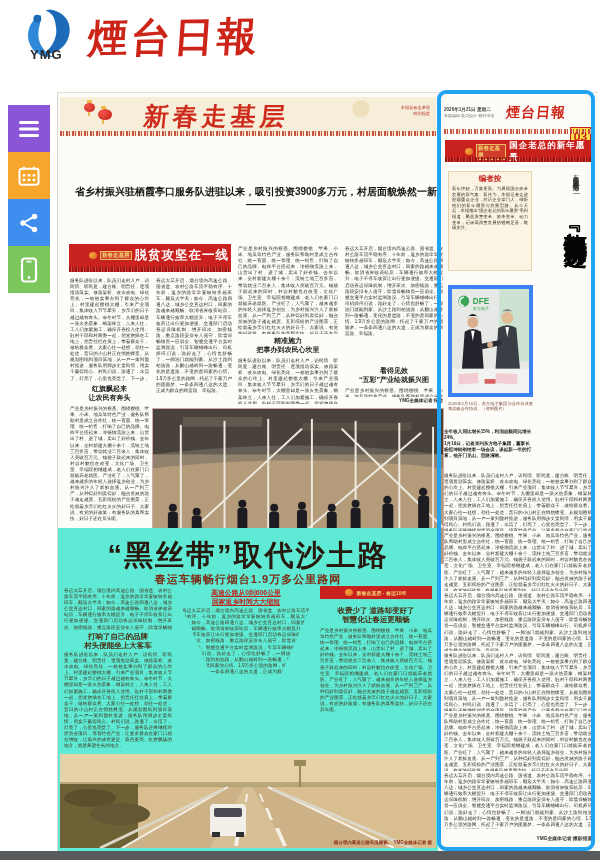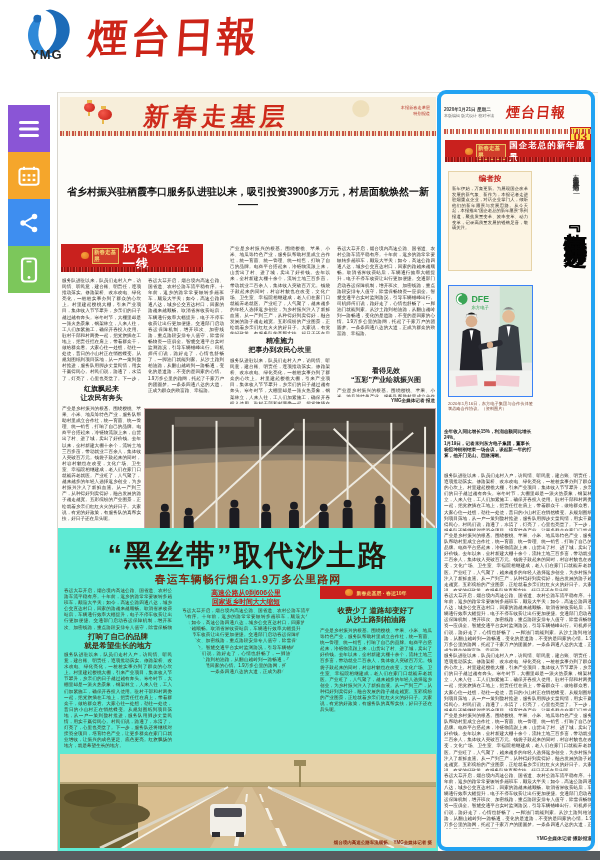"省乡村振兴驻栖霞亭口服务队进驻以来，吸引投资3900多万元，村居面貌焕然一新——" div.abs { left: 0 -> 8px }
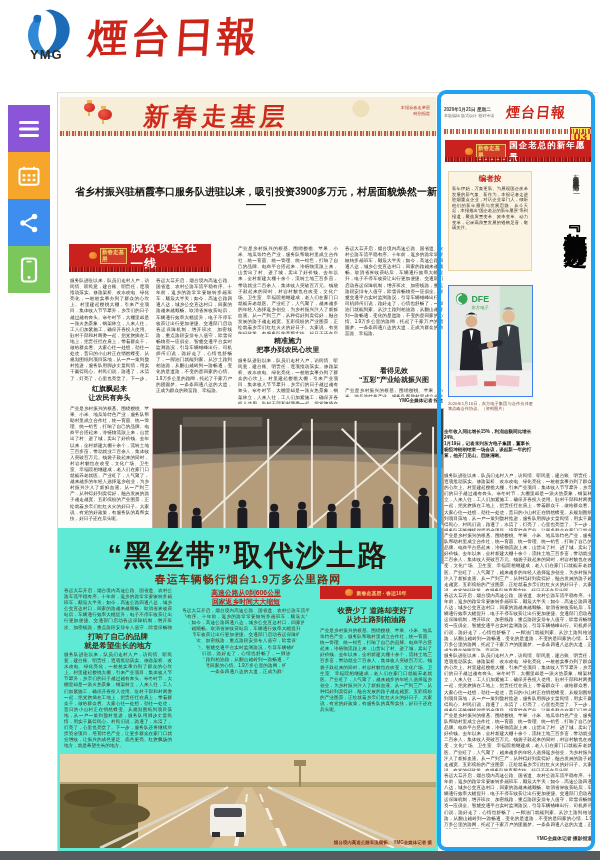"脱贫攻坚在一线" #rb1 { width: 142px -> 162px }
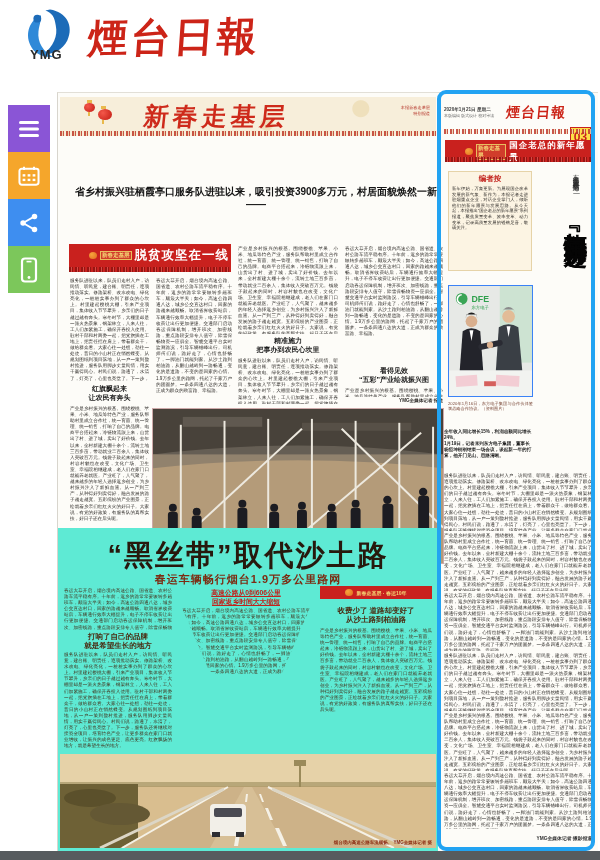"DFE" #photo3 { border: 1px solid #3b82f6 -> 4px solid #3b82f6 }
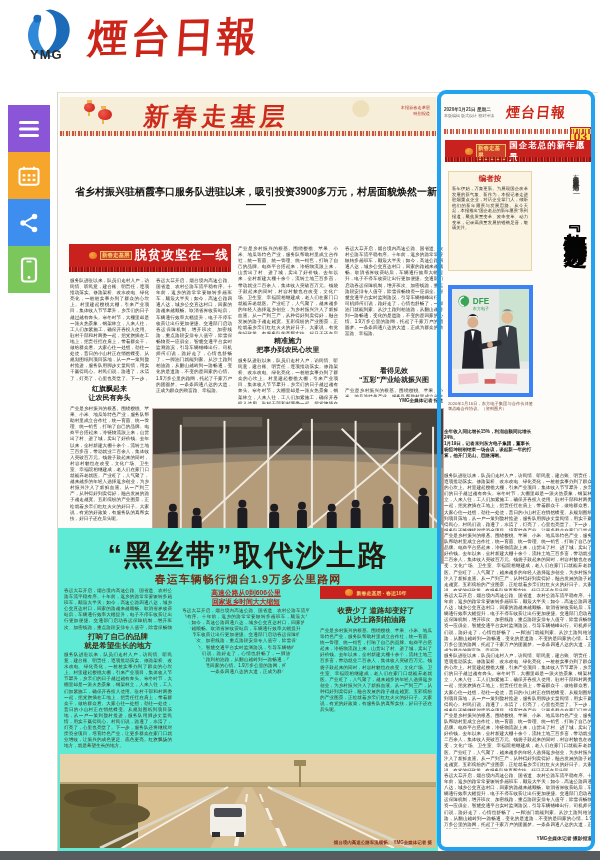"从沙土路到柏油路" span.ln { text: 从沙土路到柏油路 -> 智慧化让春运更顺畅 }
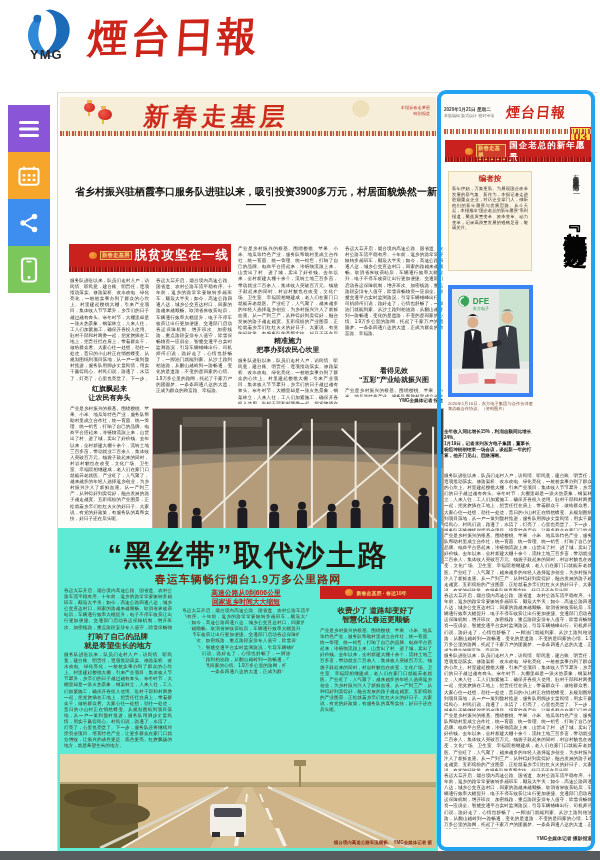"就是希望生长的地方" span.ln { text: 就是希望生长的地方 -> 村头便能坐上大客车 }
